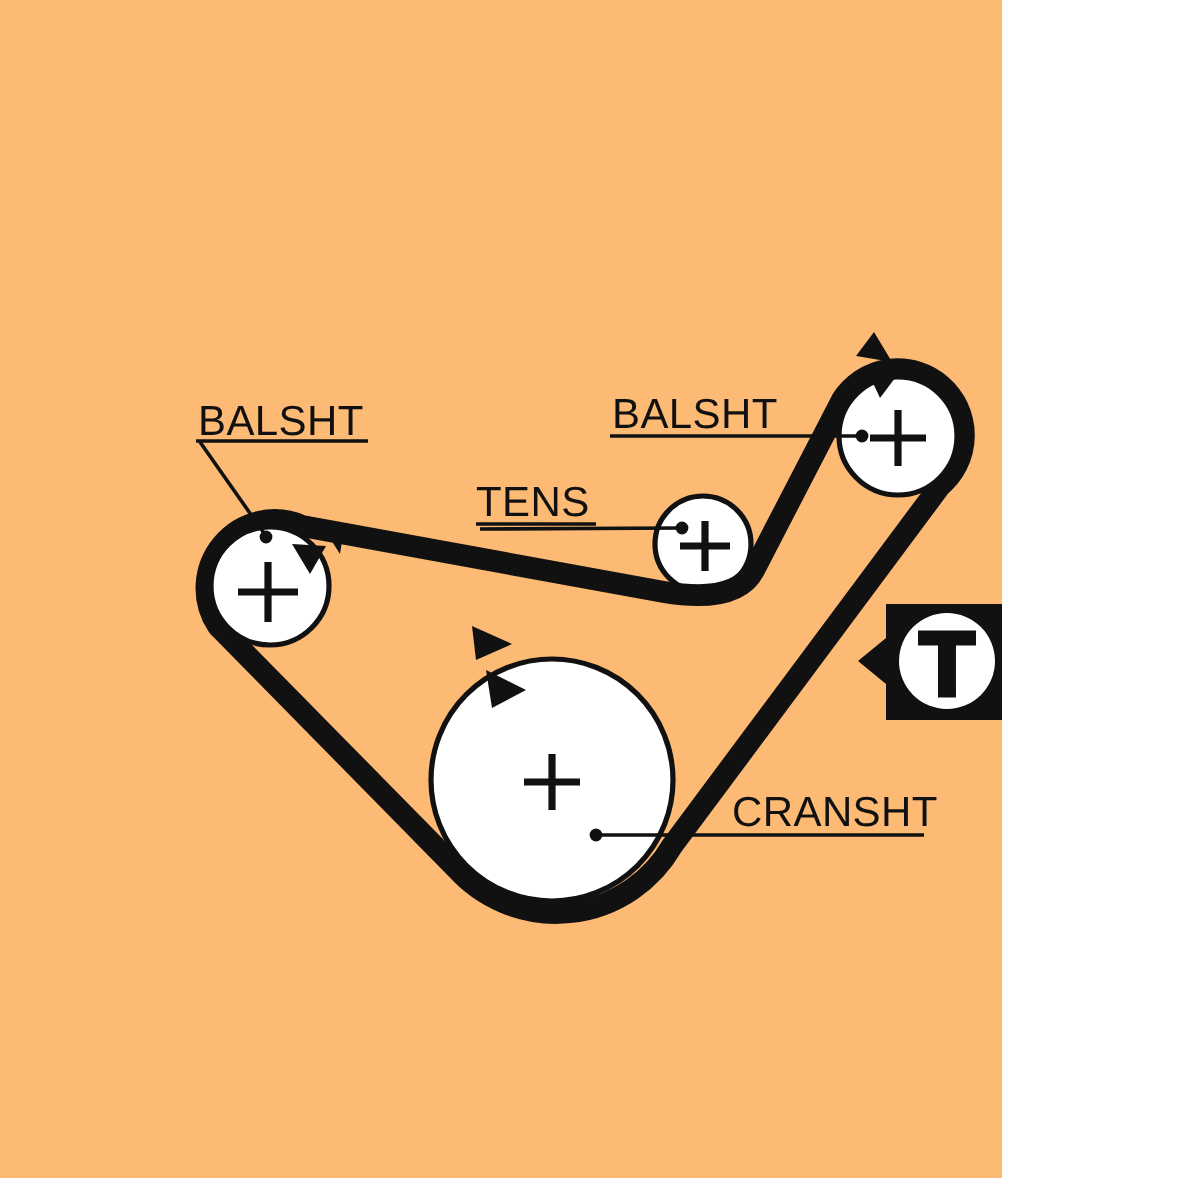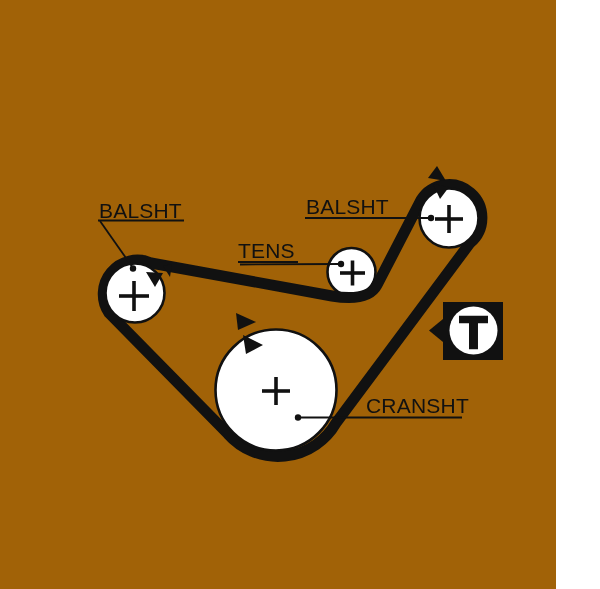"BALSHT" .stage { background: #a16207 -> #fdba74; width: 556px -> 501px }
